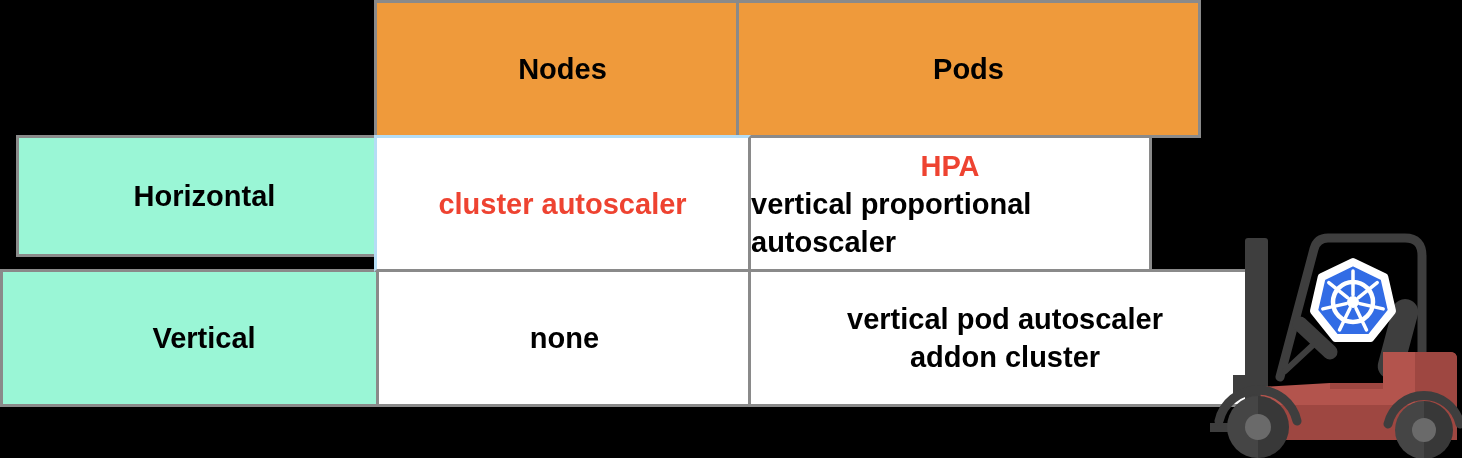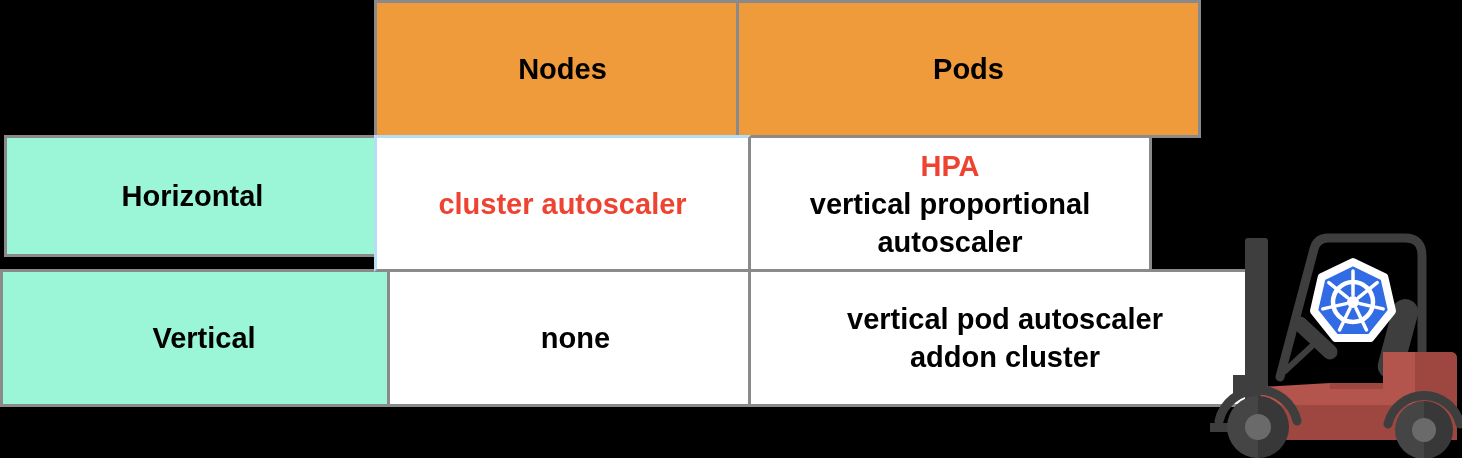"Nodes" .cell { text-align: center -> none }
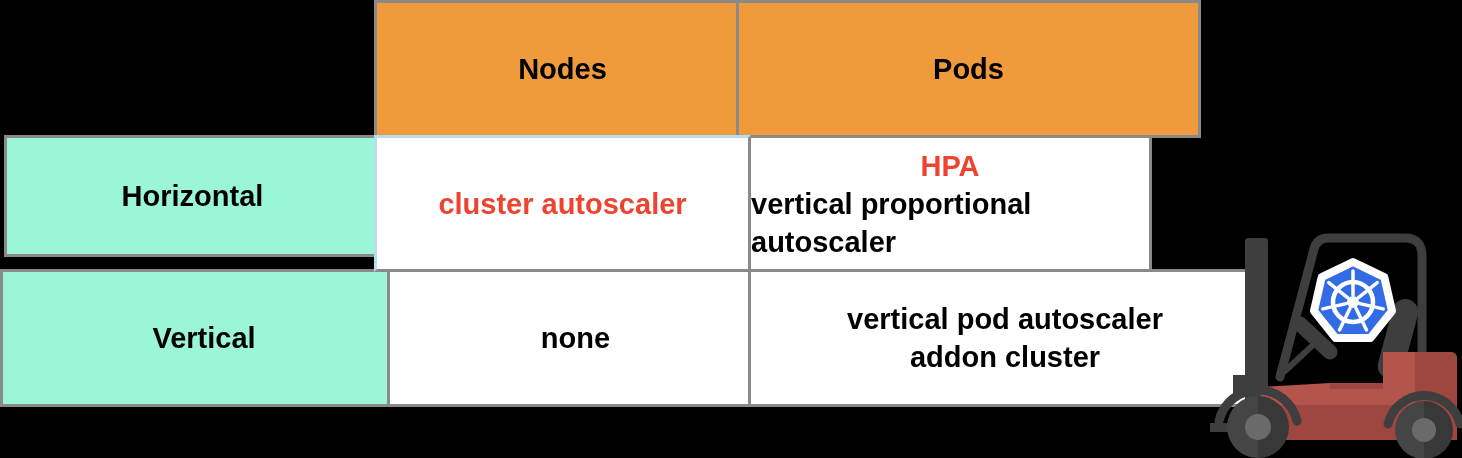"Horizontal" div.cell { left: 4px -> 16px }
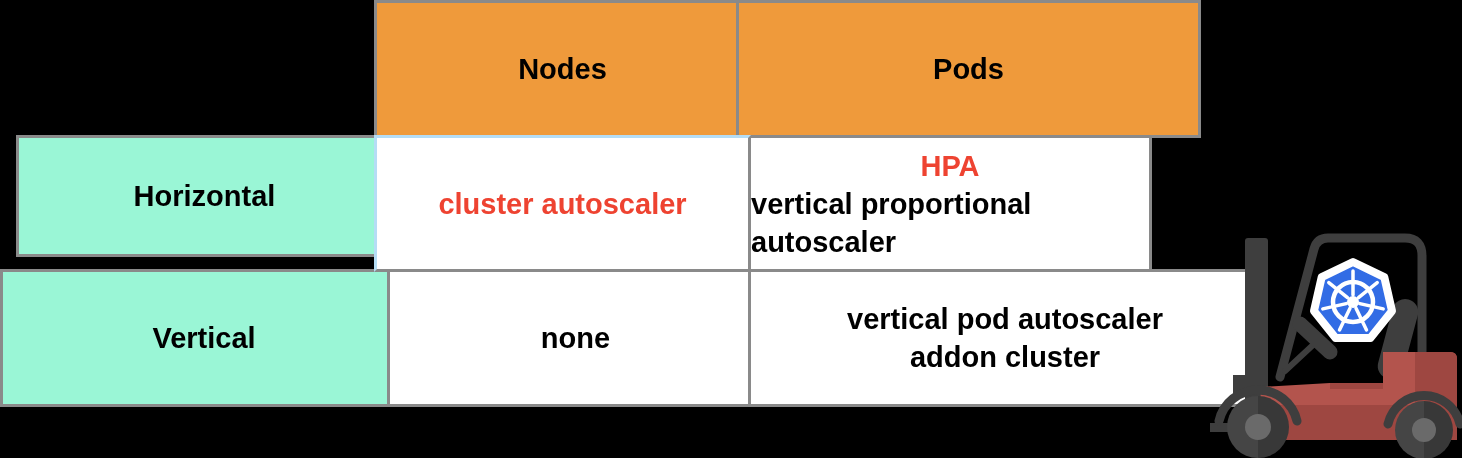"none" div.cell { left: 387px -> 376px }
